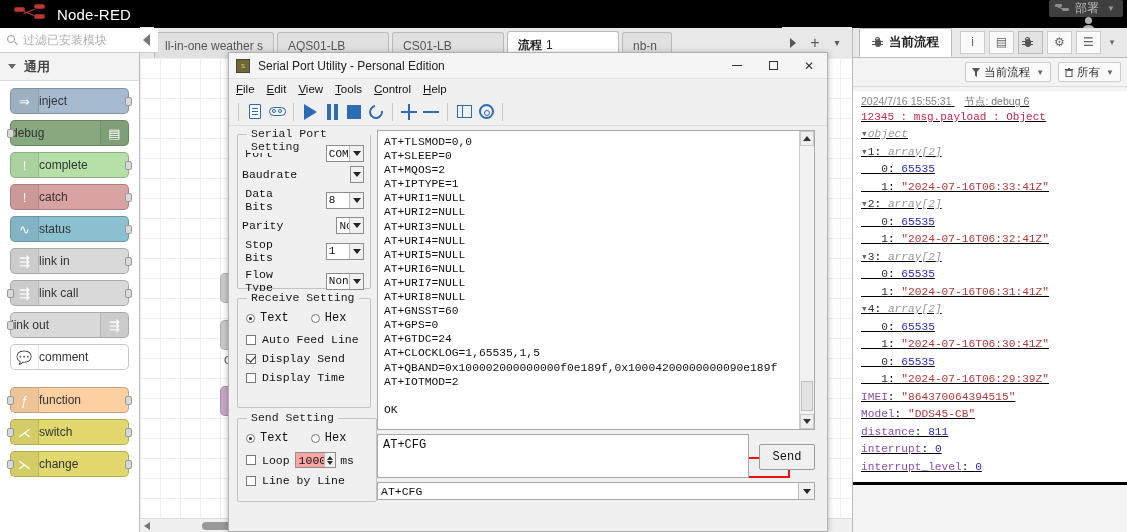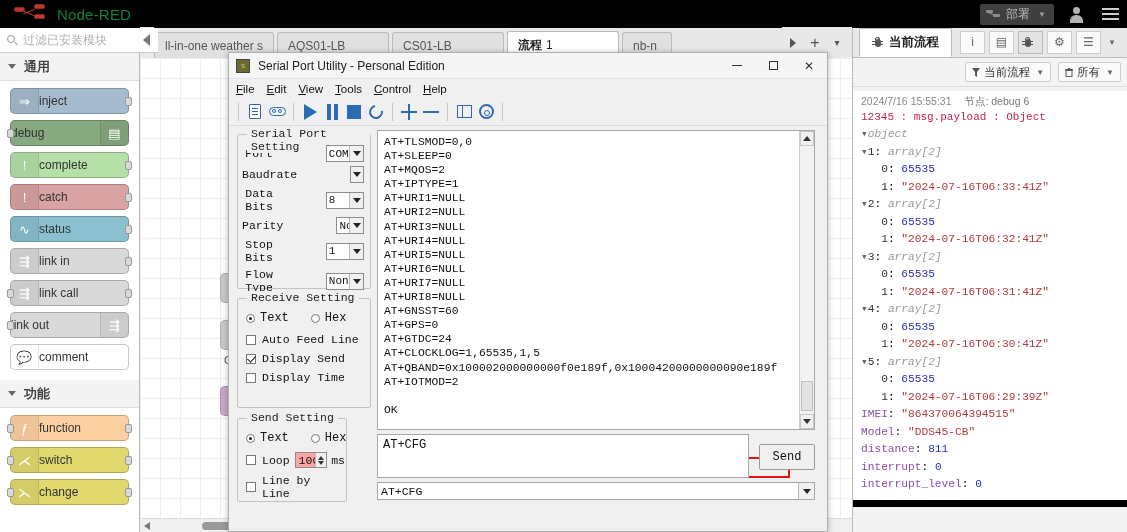"Node-RED" #nr-title { color: #15803d -> #ffffff }
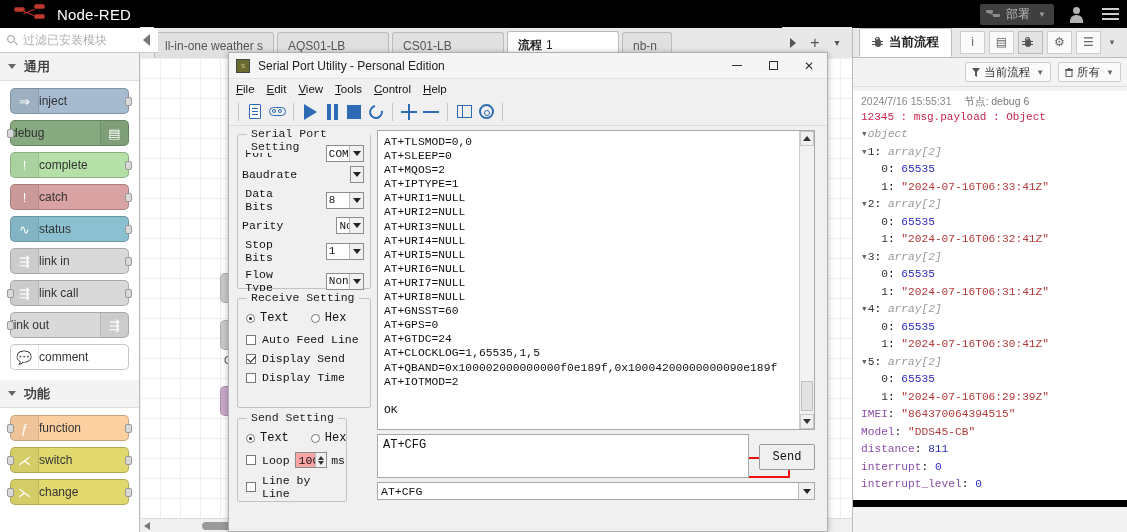"部署" #nr-header-right { flex-direction: none -> column }
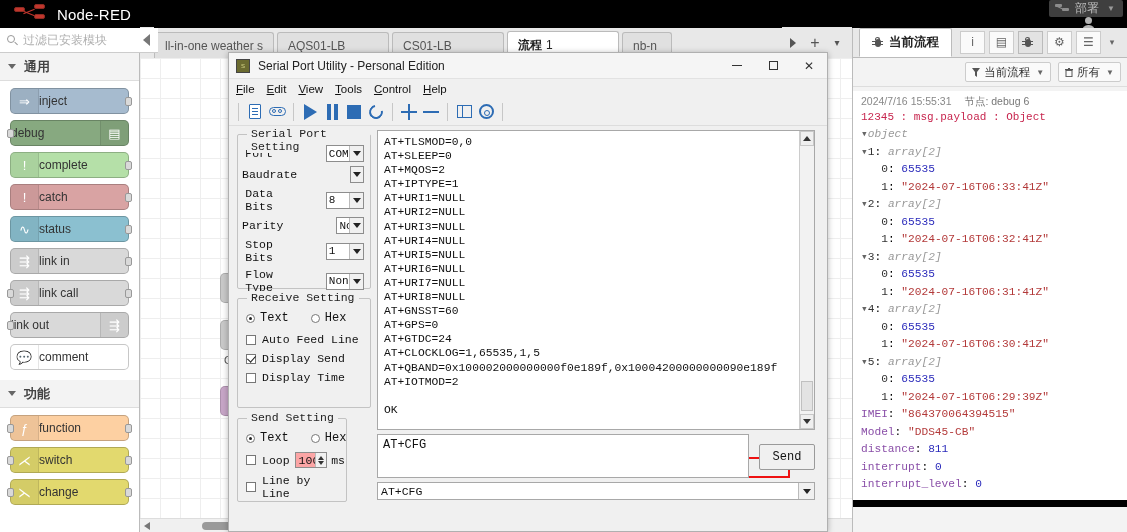"2024/7/16 15:55:31 节点: debug 6" .dbg-msg { border-bottom: 7px solid #000000 -> 3px solid #000000; text-decoration: none -> underline }
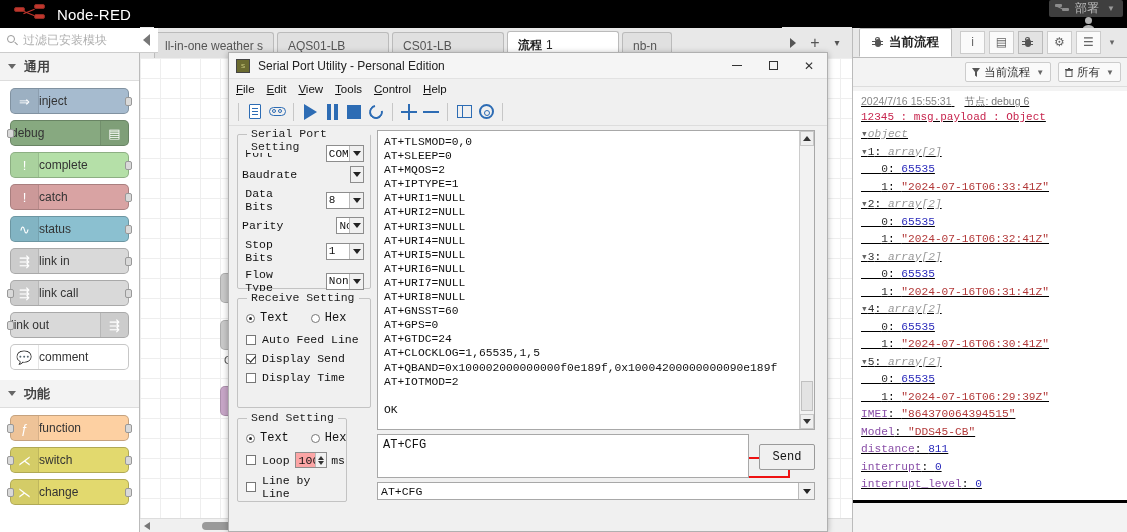"▾5: array[2]" div.dbg-row { html: <div><span>▾</span><span>5</span>: <span>array[2]</span></div> -> none }
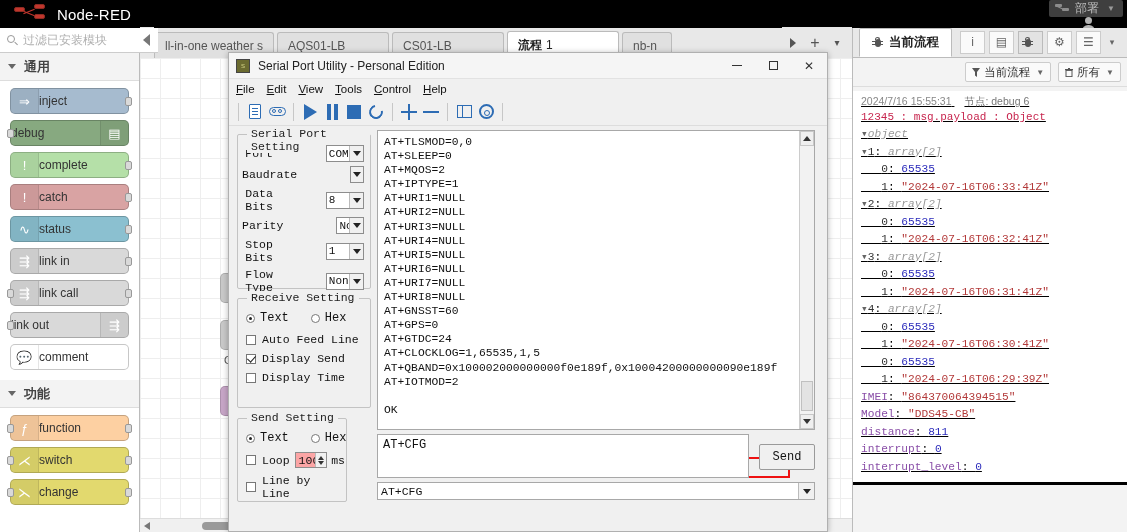"功能" div.cat-header { html: <div> <span></span> <span>功能</span> </div> -> none }
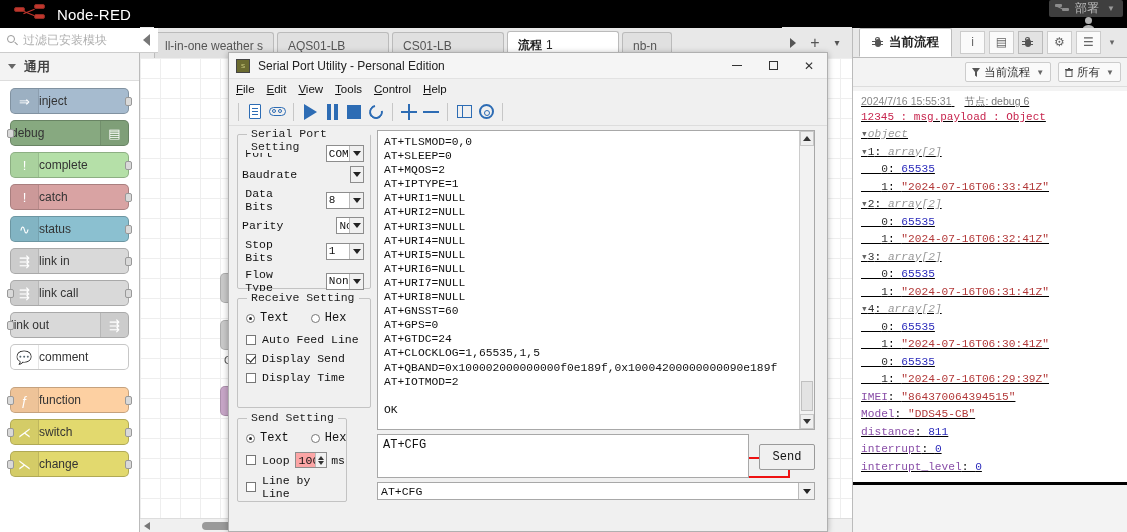"Send Setting" div.gbox { width: 110px -> 140px }
